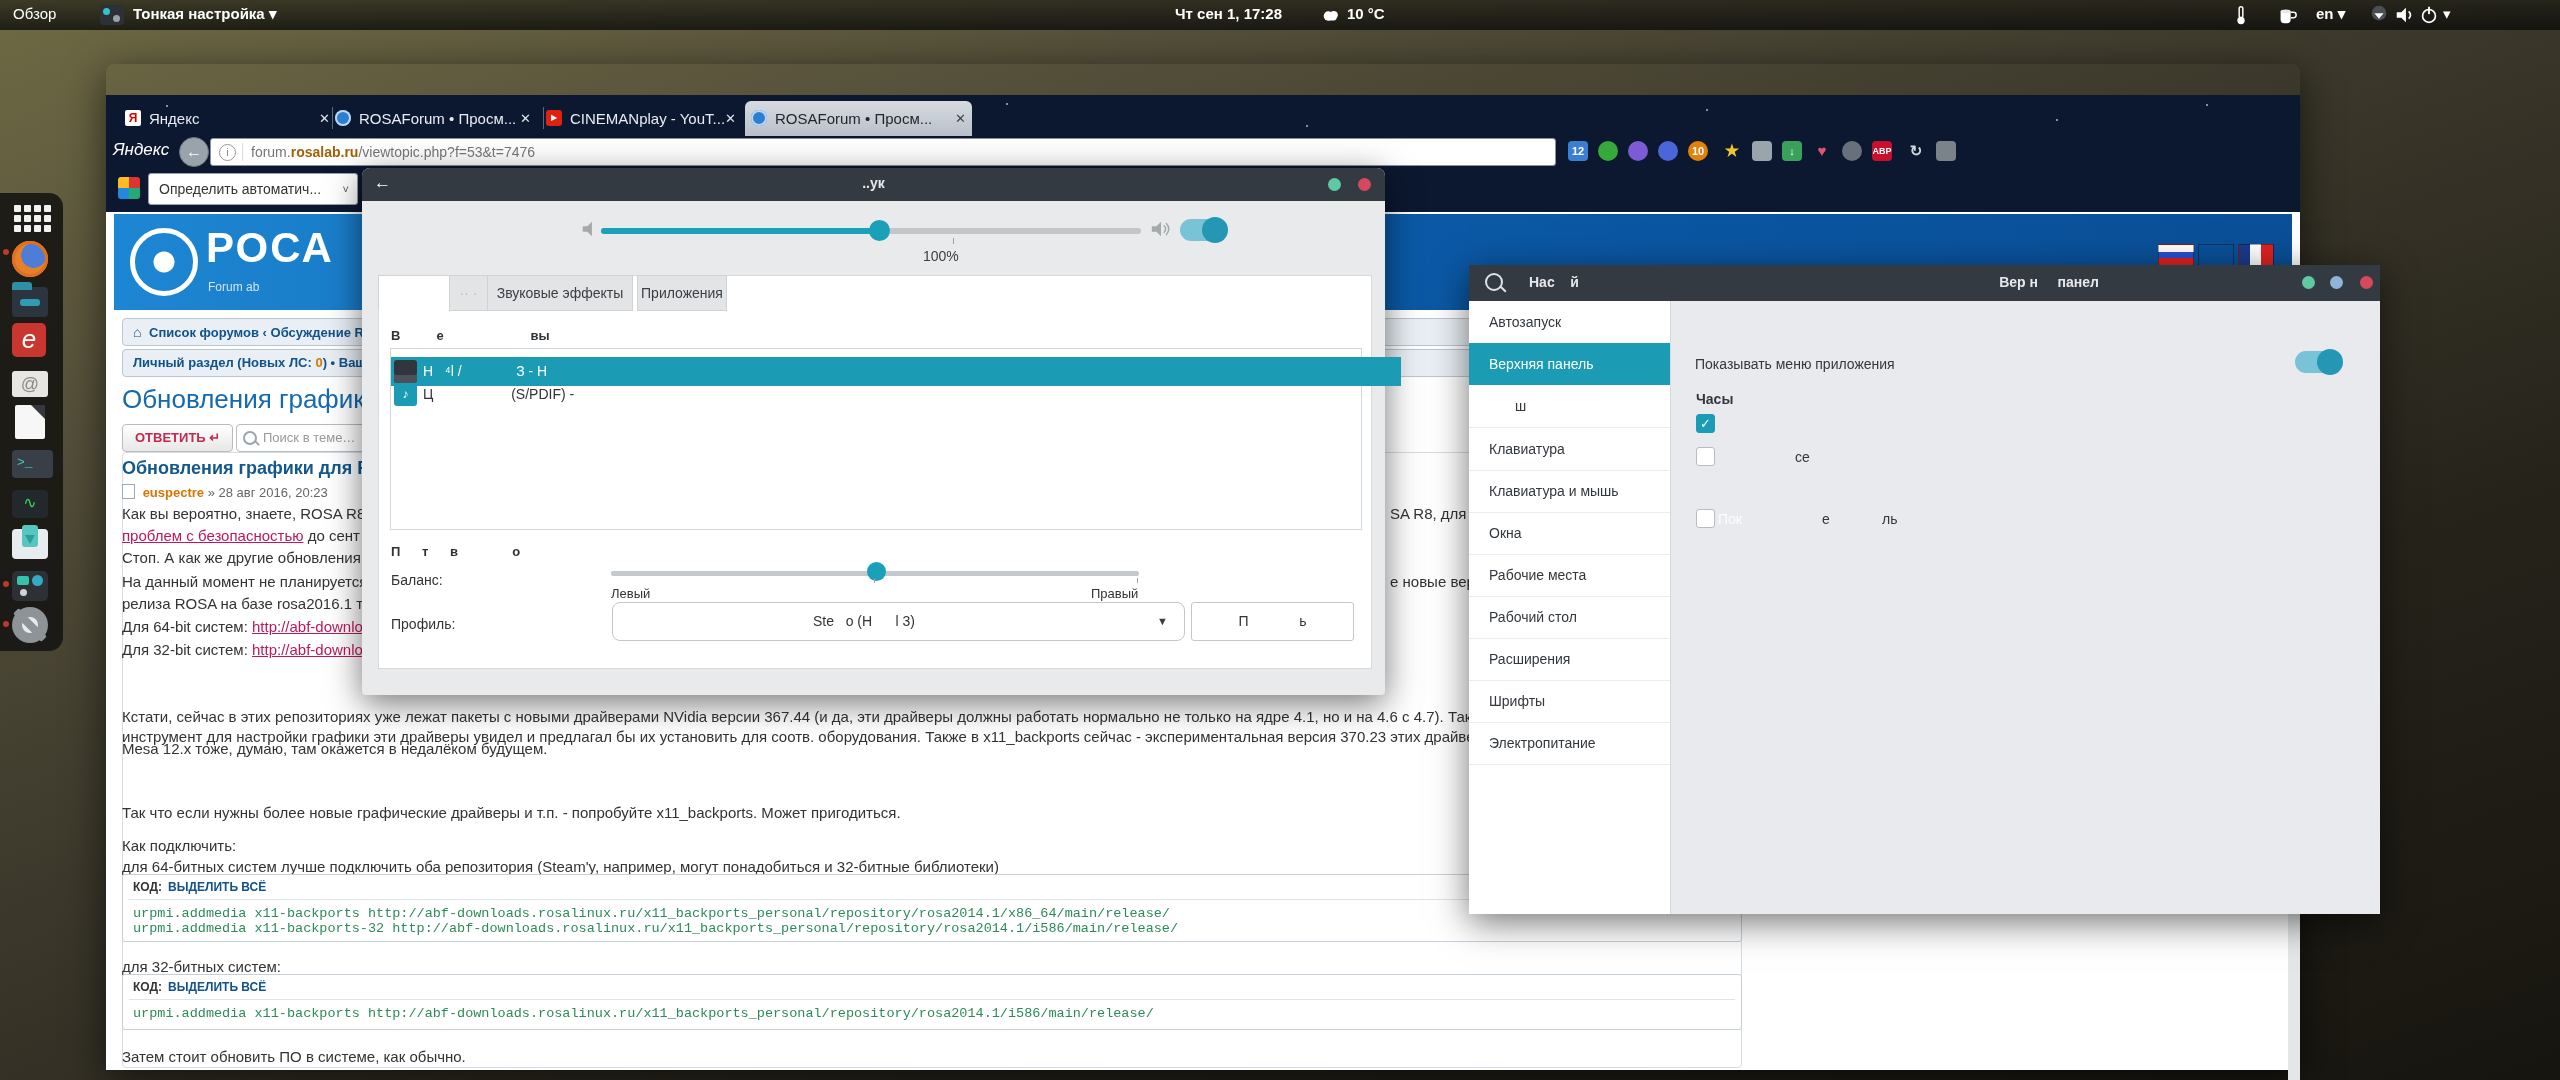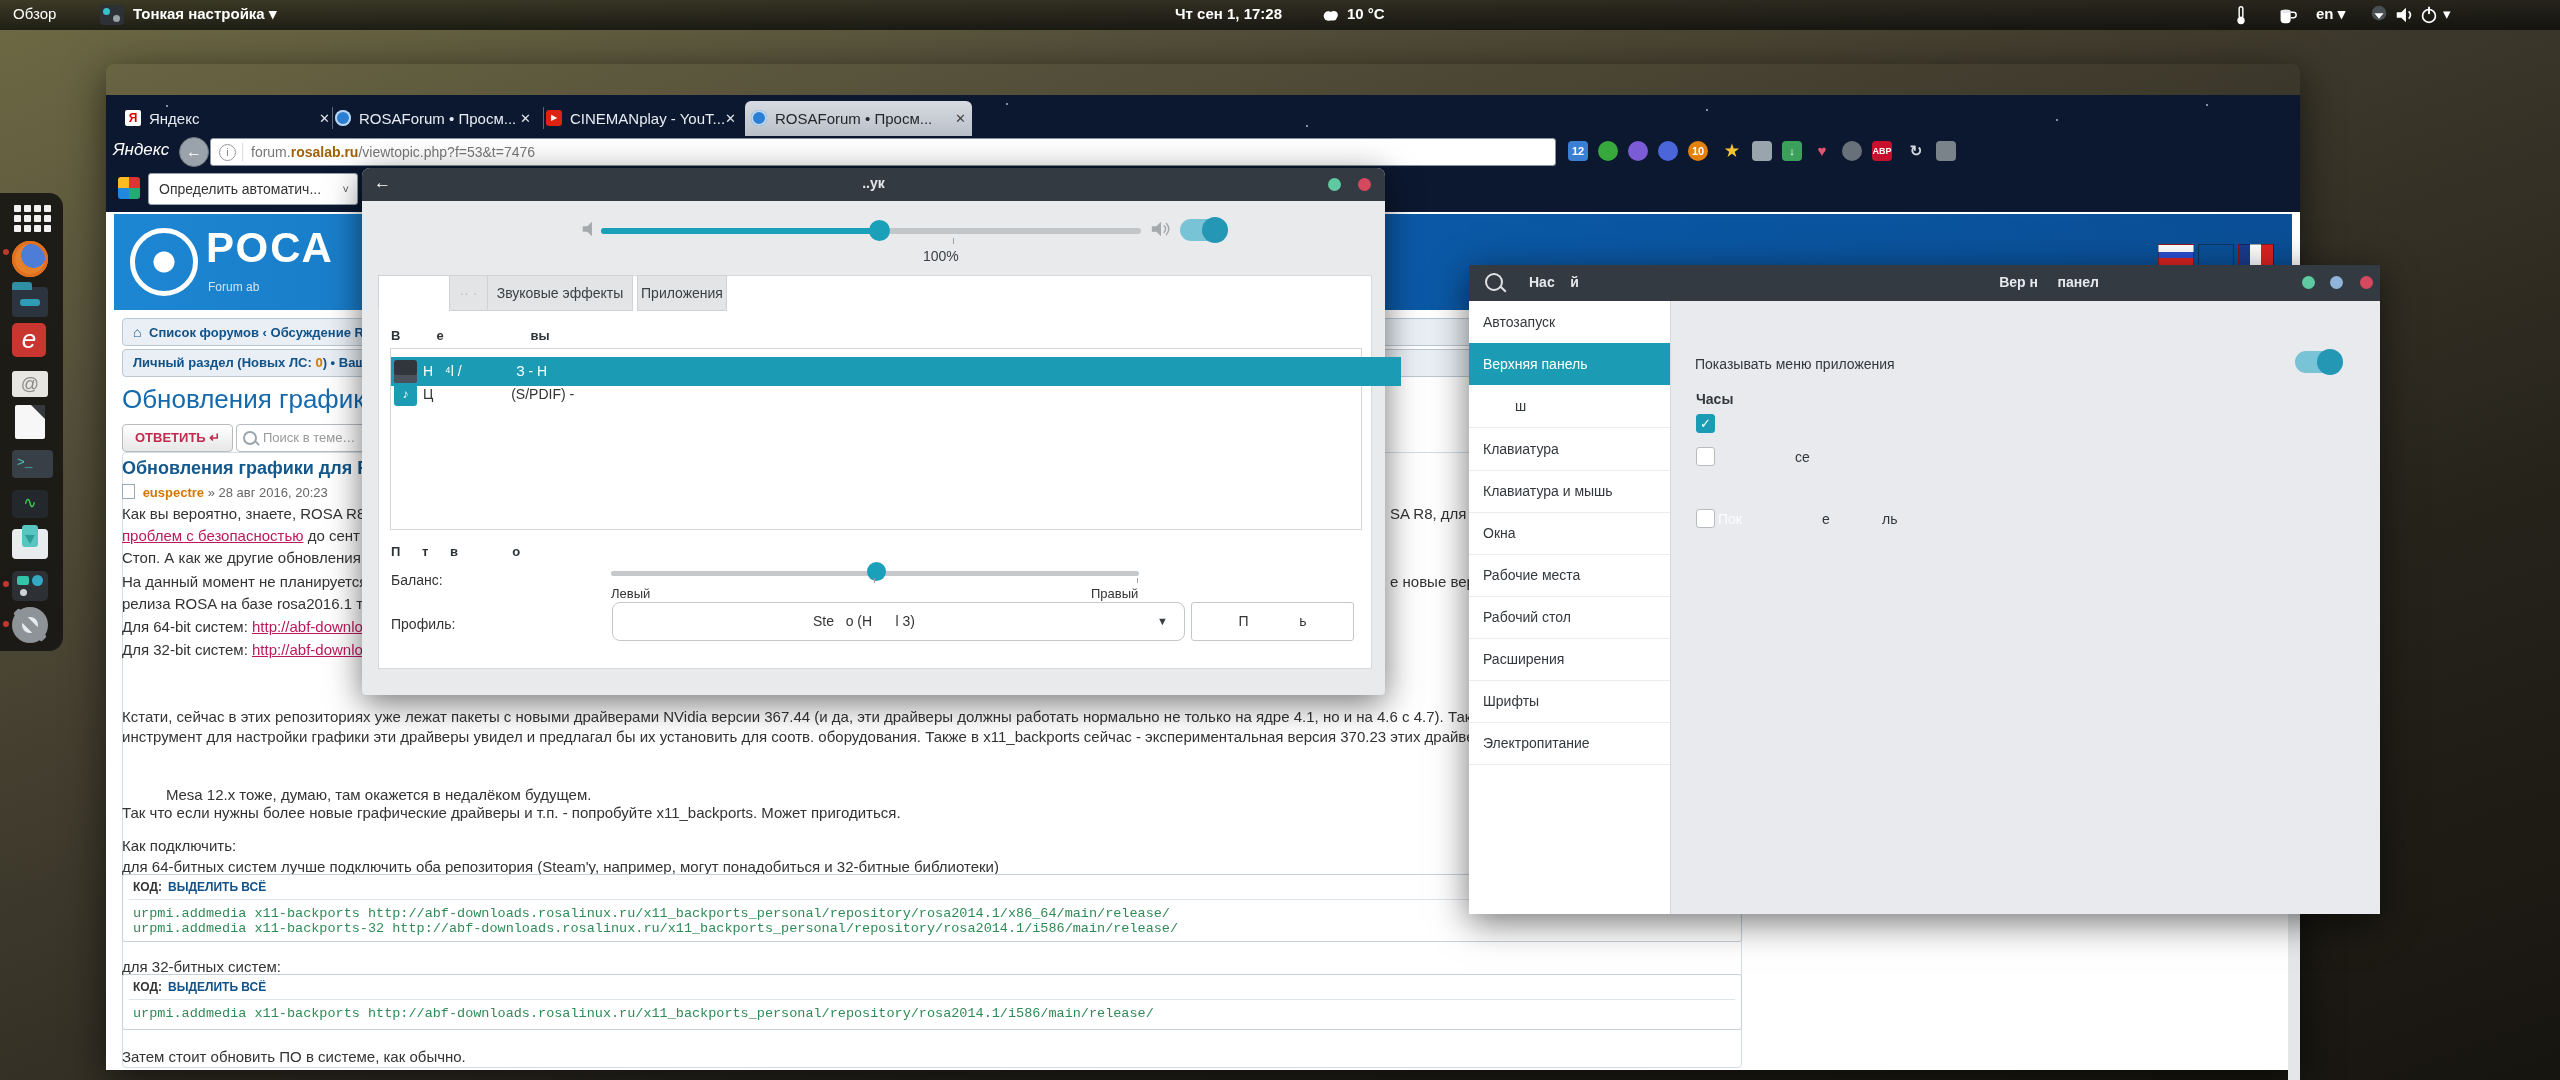"Автозапуск" .tw-item span { margin-left: 14px -> 20px }
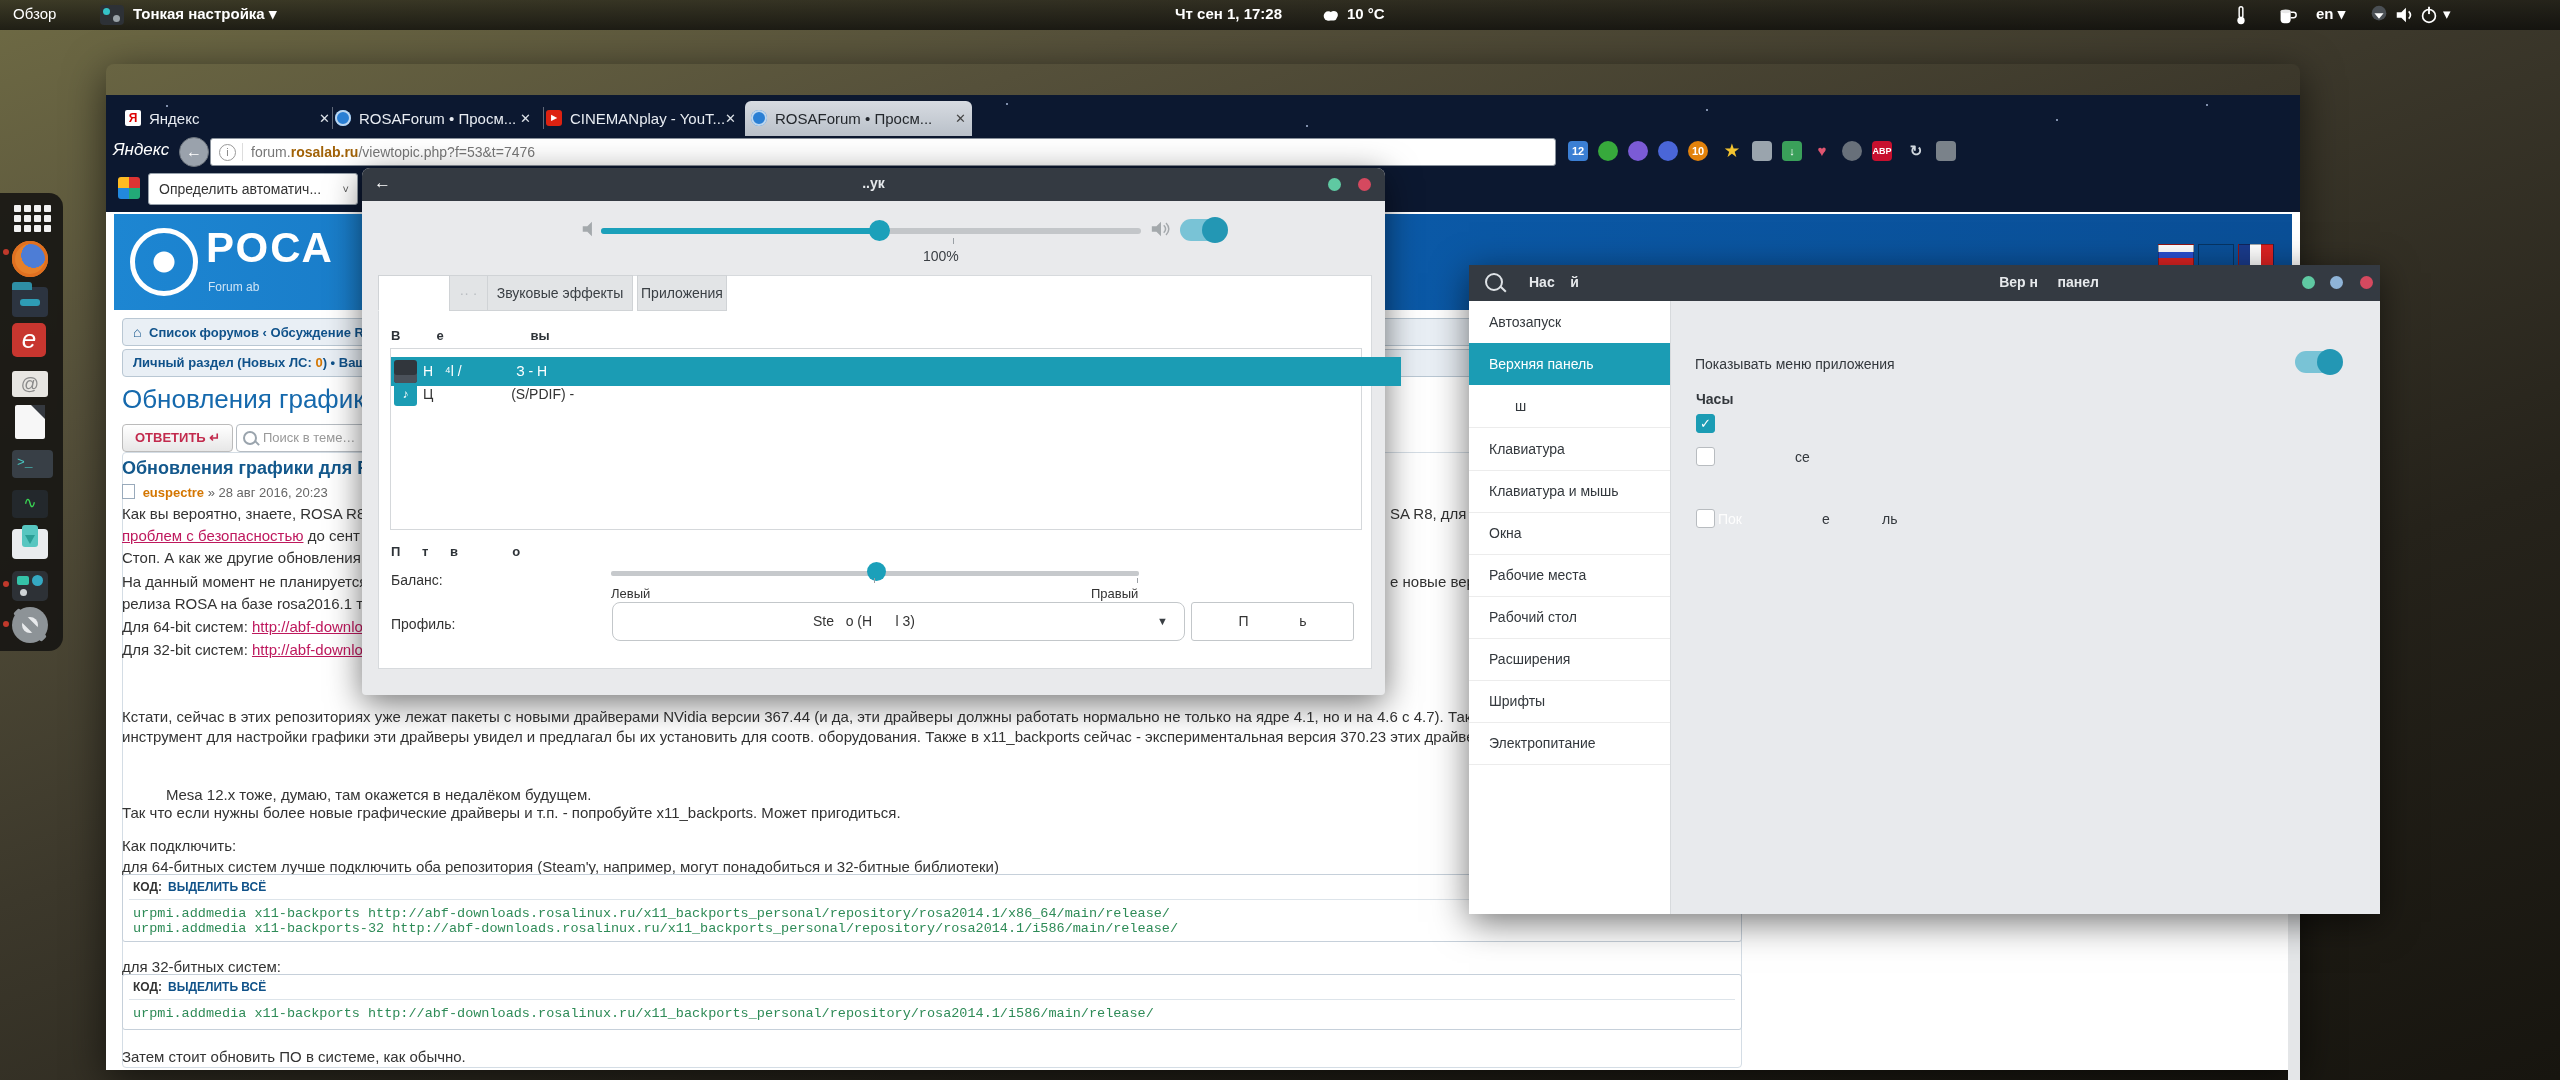"Mesa 12.x тоже, думаю, там" div.bl { padding-left: 44px -> none; top: 574px -> 528px }
